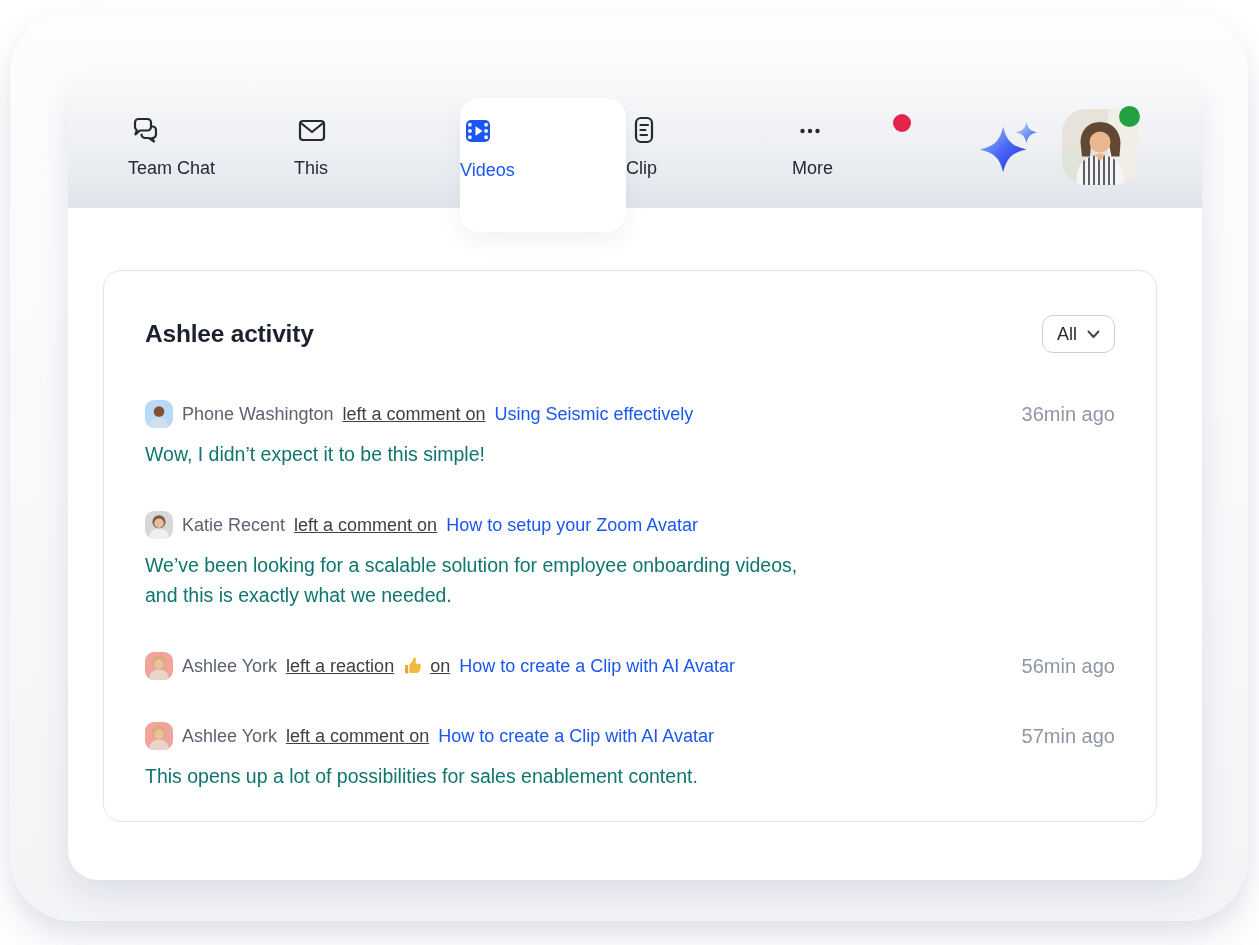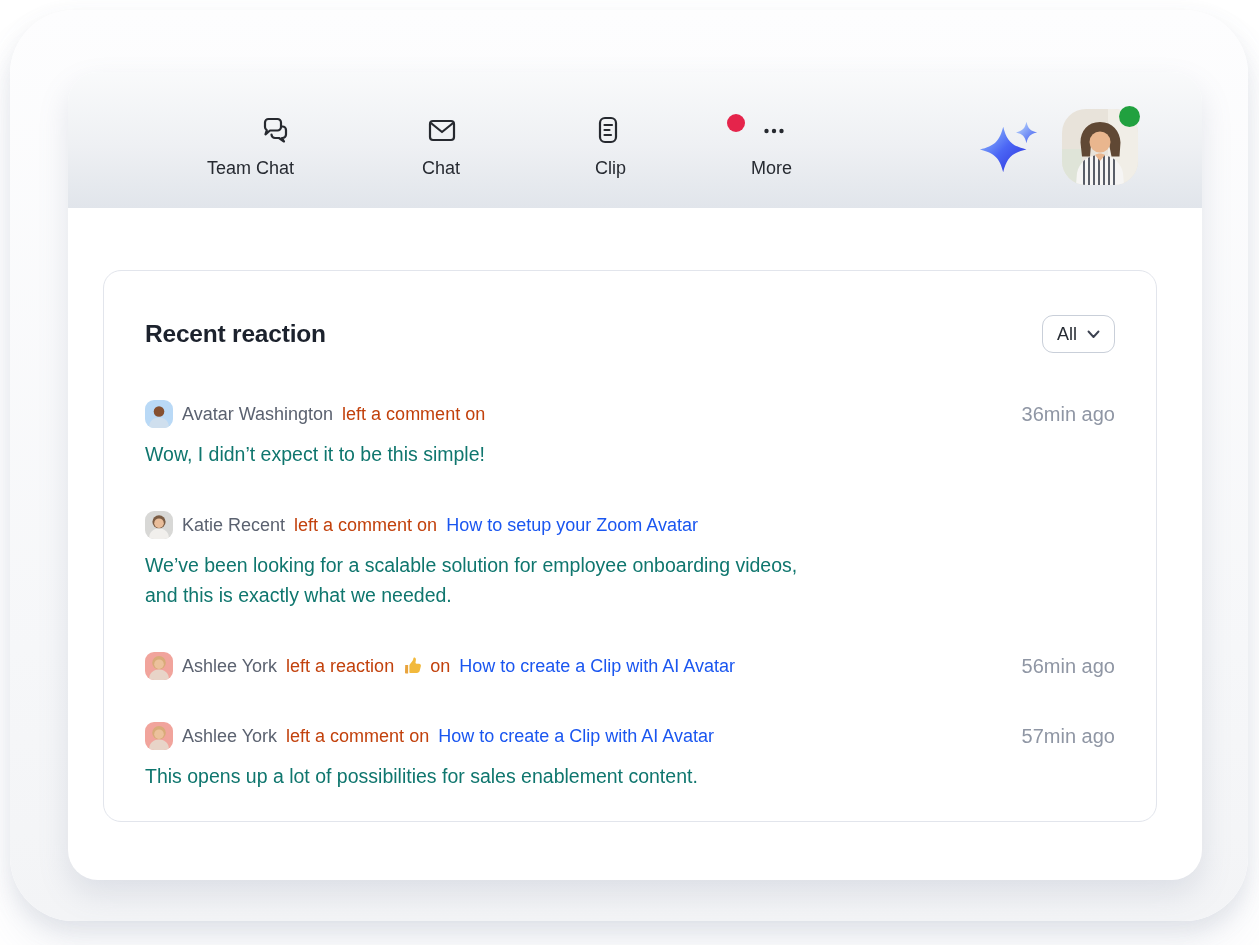"Team Chat" .tab { align-items: flex-end -> flex-start }
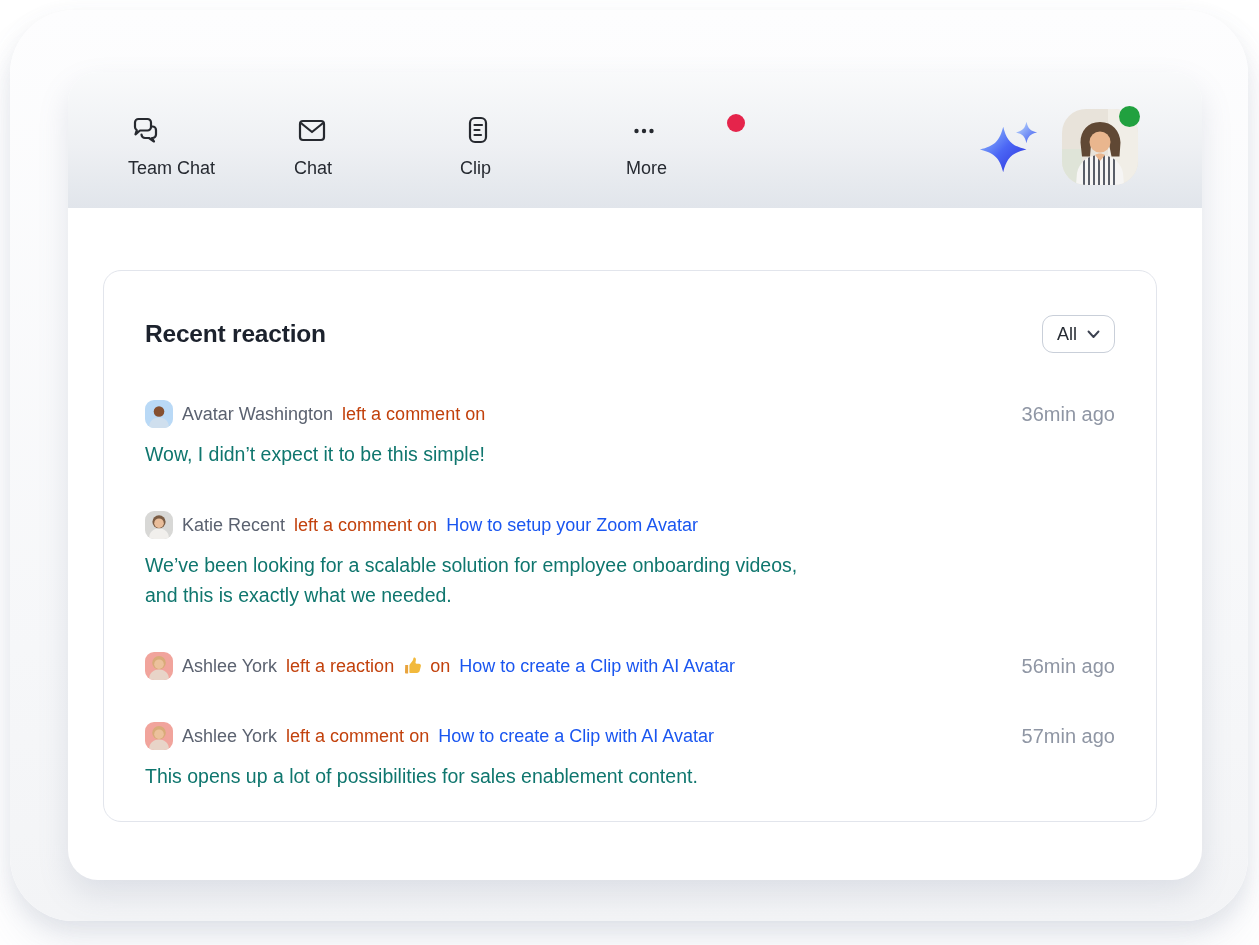"Chat" span.tab-label { text: Chat -> This }
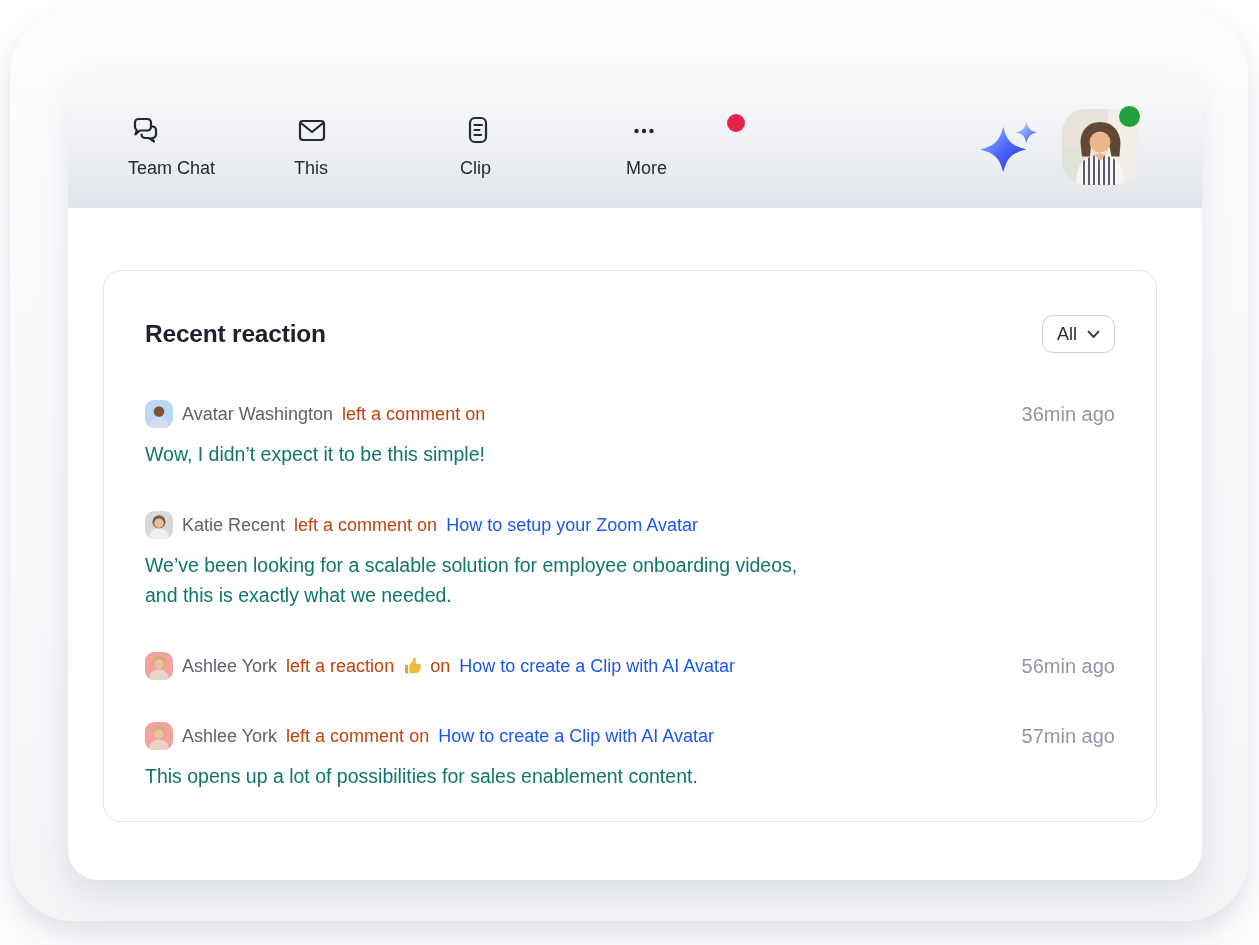"Videos" div.tab { html: none -> <div> <svg> <rect></rect> <g> <rect></rect> <rect></rect> <rect></rect> <rect></rect> <rect></rect> <rect></rect> <path></path> </g> </svg> <span>Videos</span> </div> }
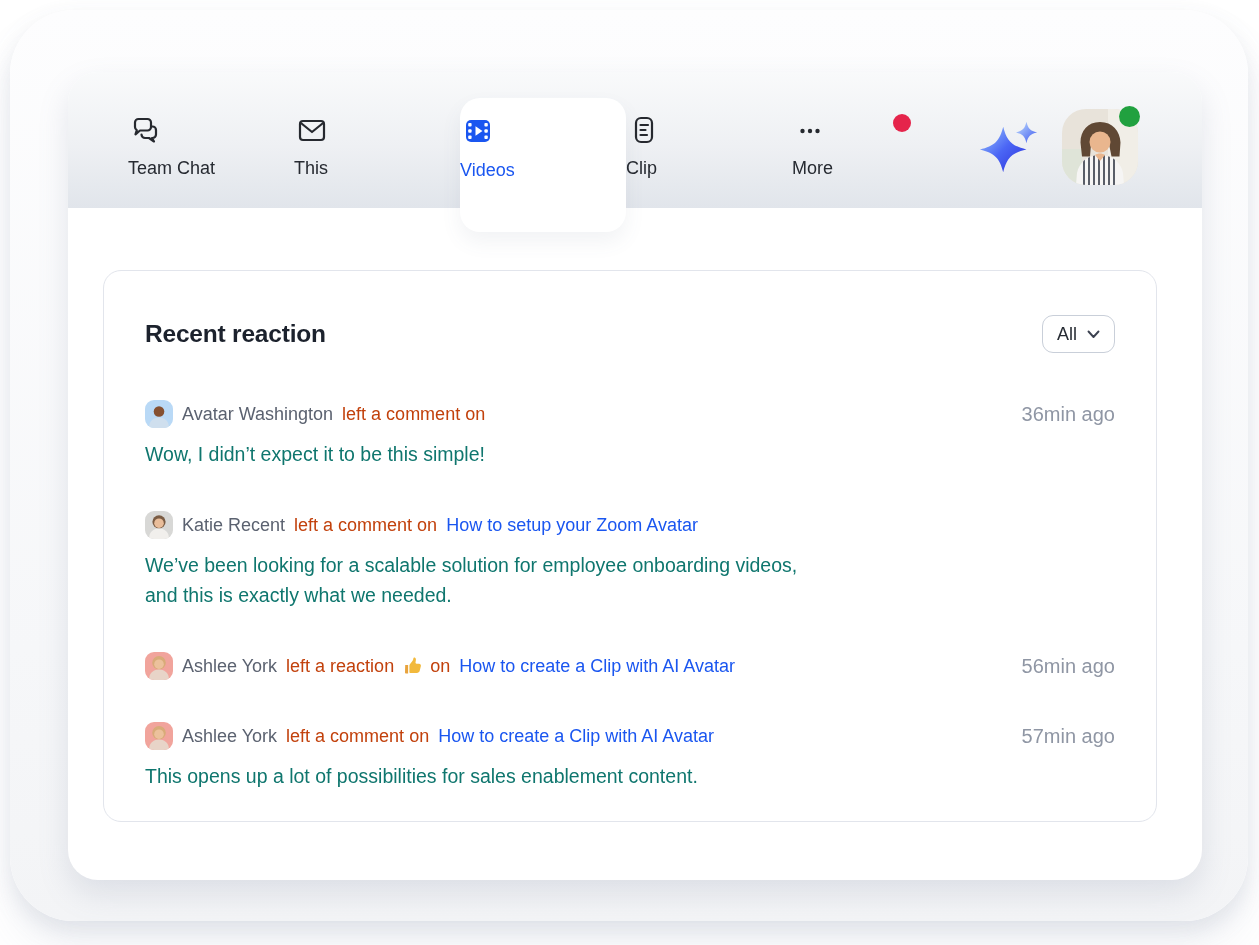"Recent reaction" div.panel-title { text: Recent reaction -> Ashlee activity }
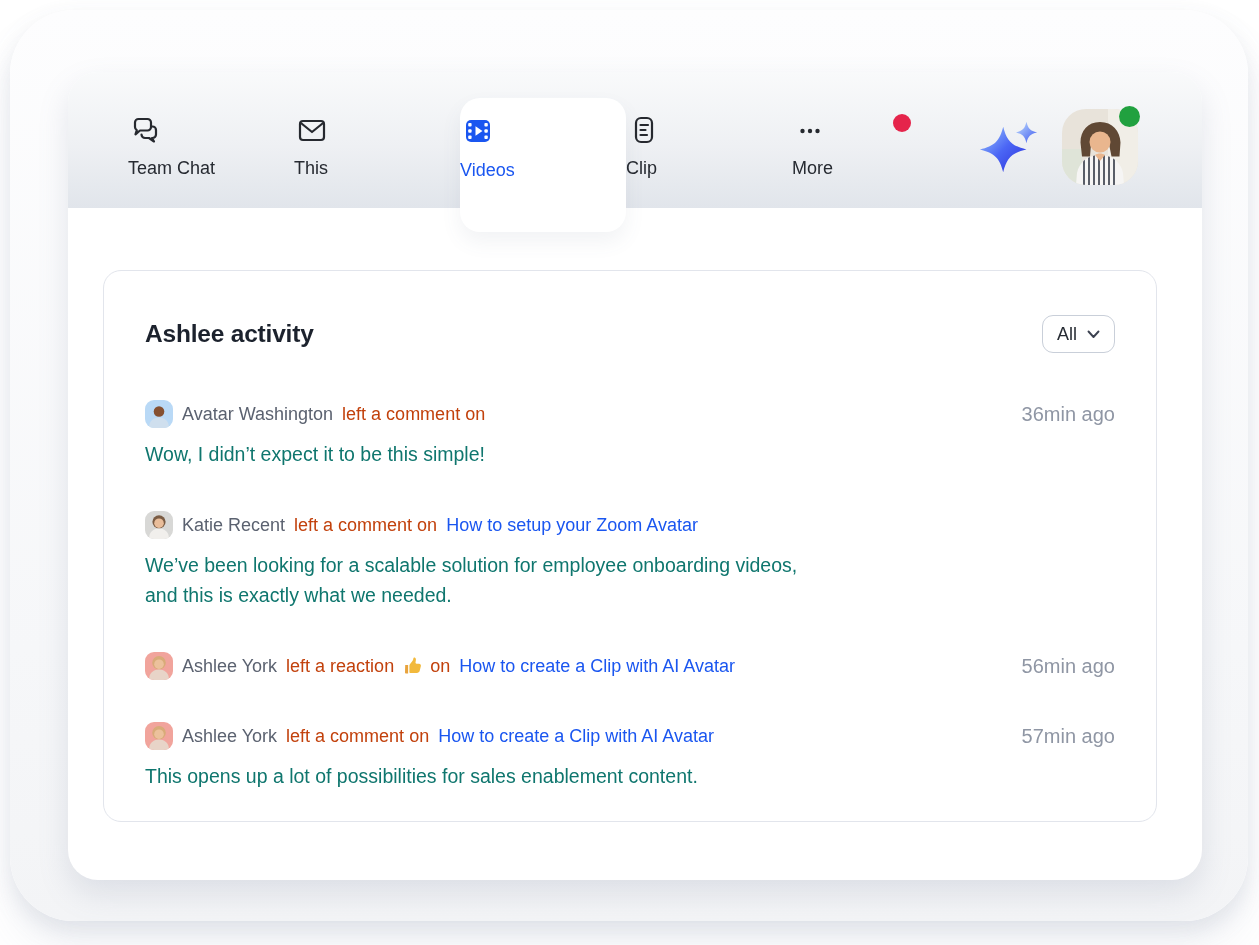"Avatar Washington" span.actor-name { text: Avatar -> Phone }
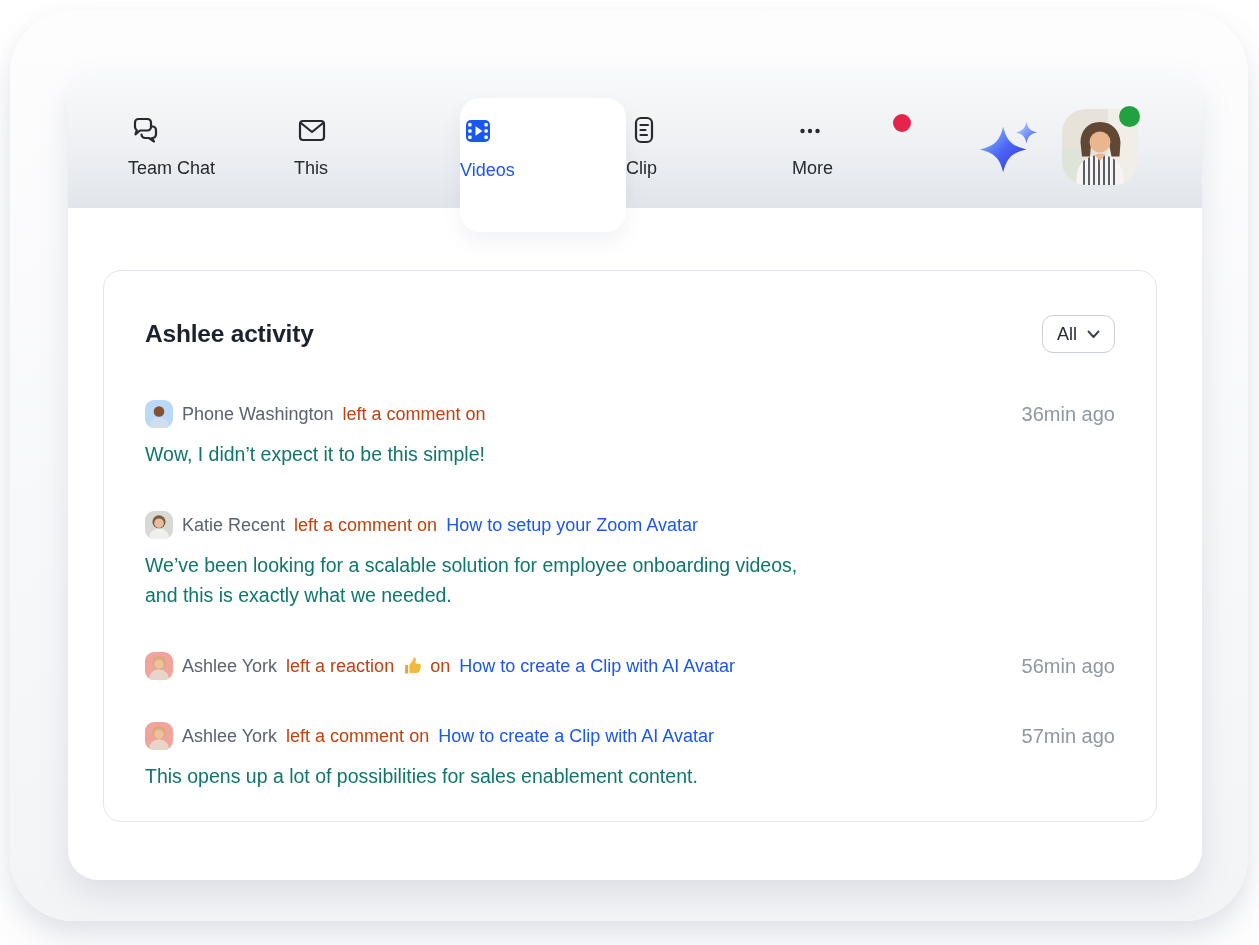"left a comment on" .action-text { color: #c2410c -> #404040; text-decoration: none -> underline }
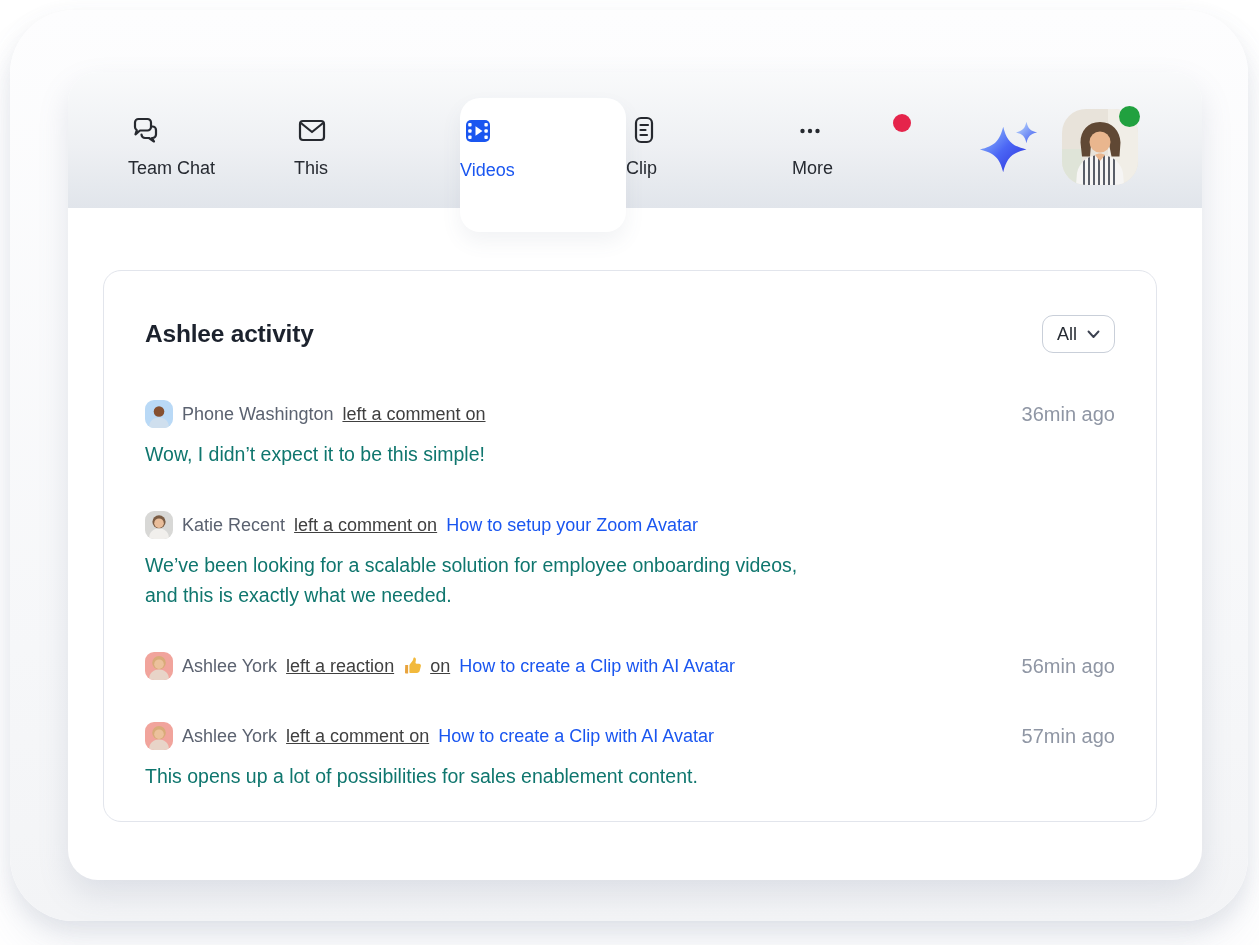"Using Seismic effectively" span.doc-link { html: none -> <span>Using Seismic effectively</span> }
